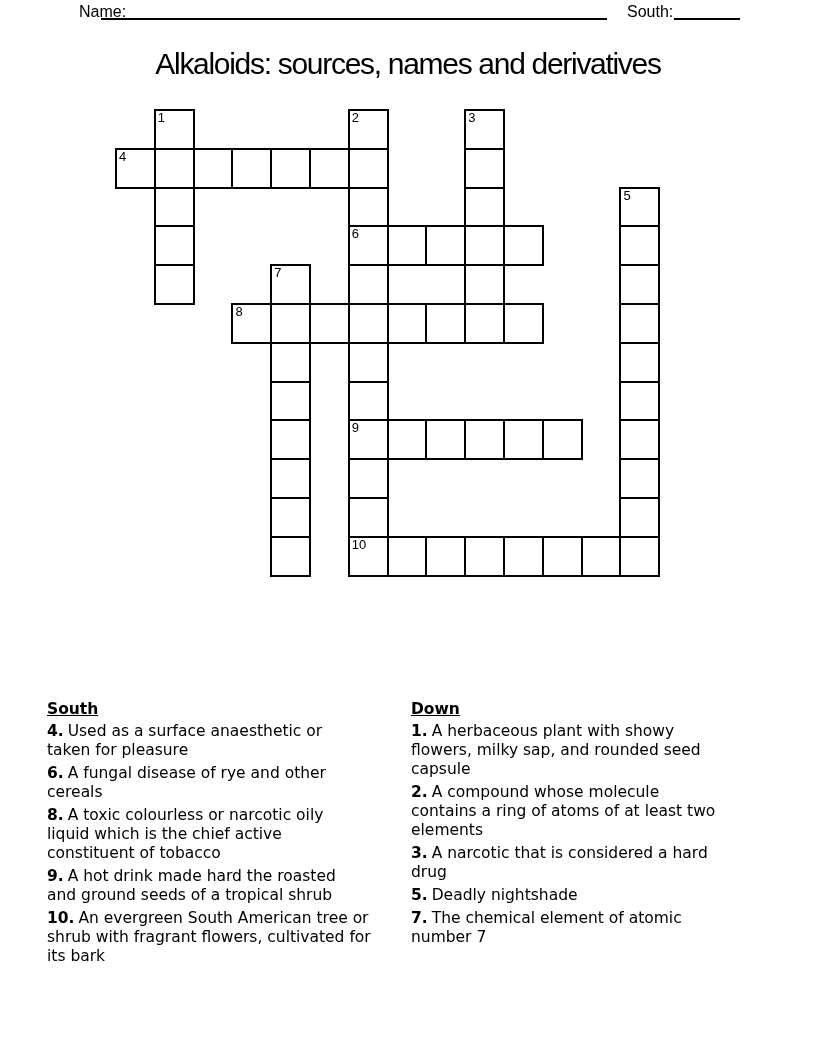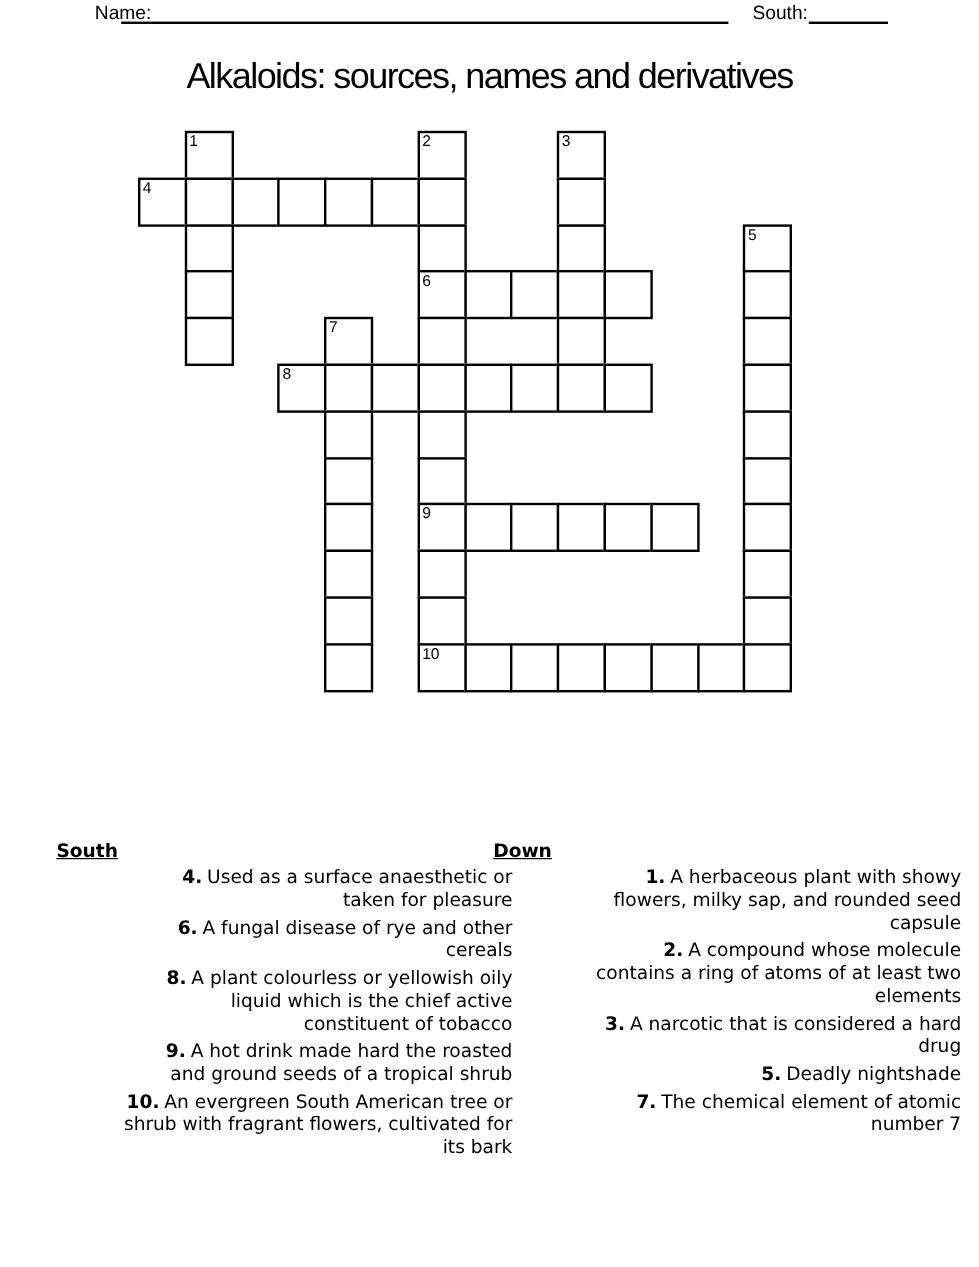"4. Used as a surface" p.clue { text-align: right -> none }
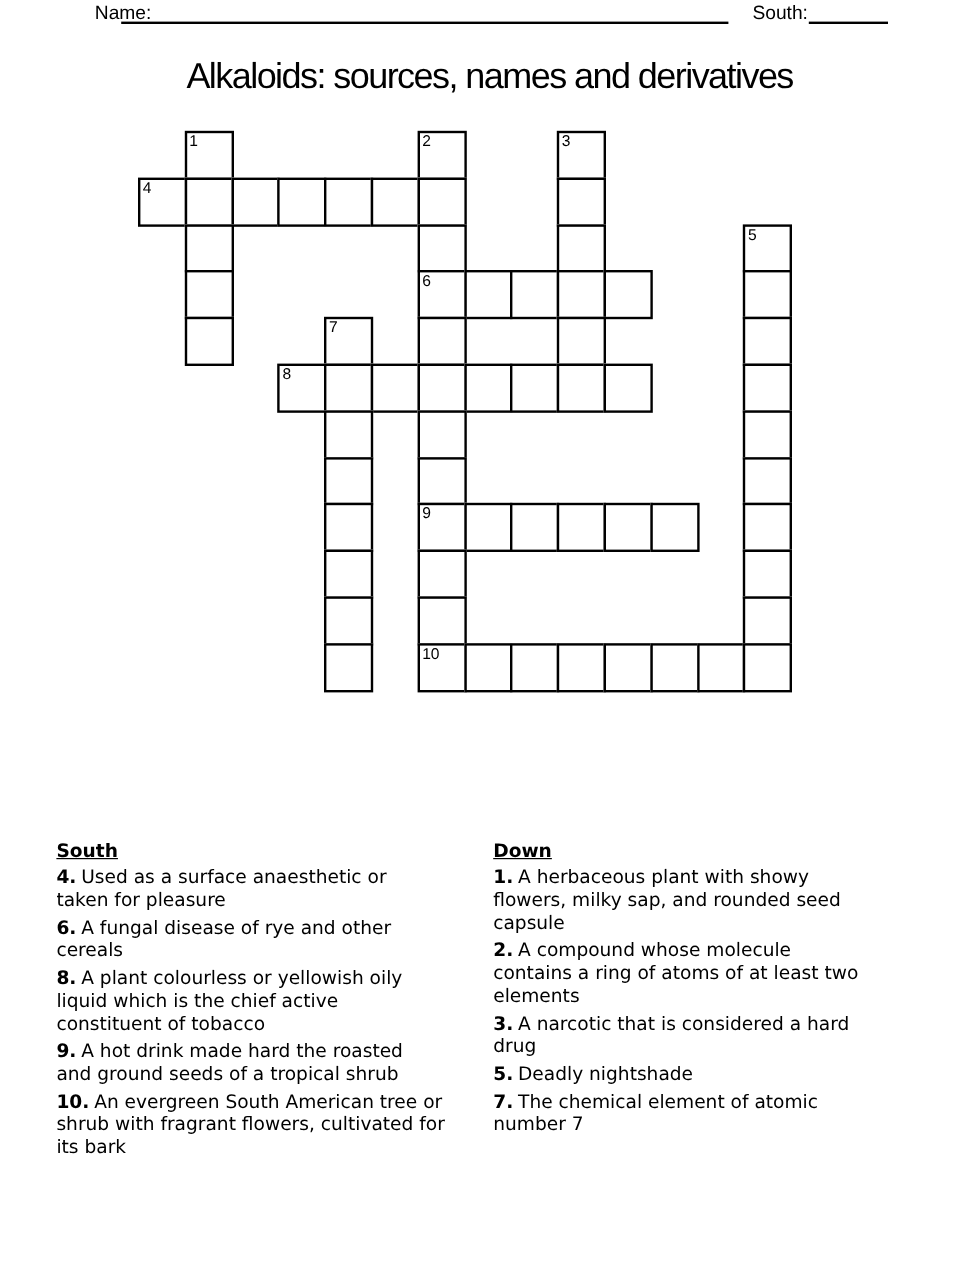"A plant colourless or yellowish" span.ctext { text: plant colourless or yellowish -> toxic colourless or narcotic }
